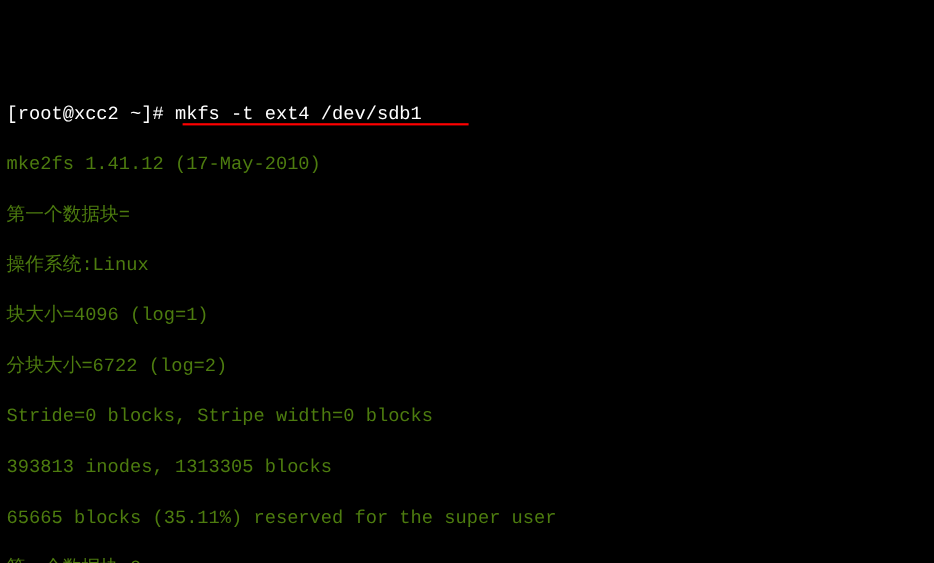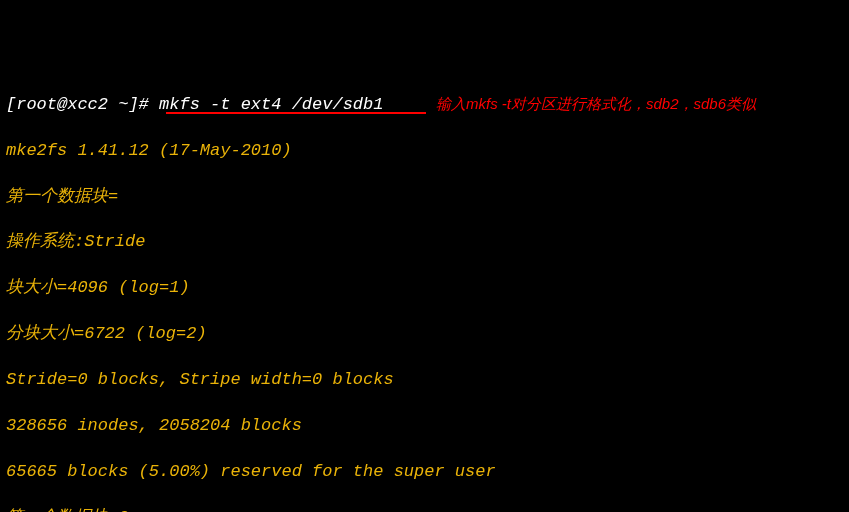"[root@xcc2 ~]# mkfs -t ext4" * { font-style: italic -> none }
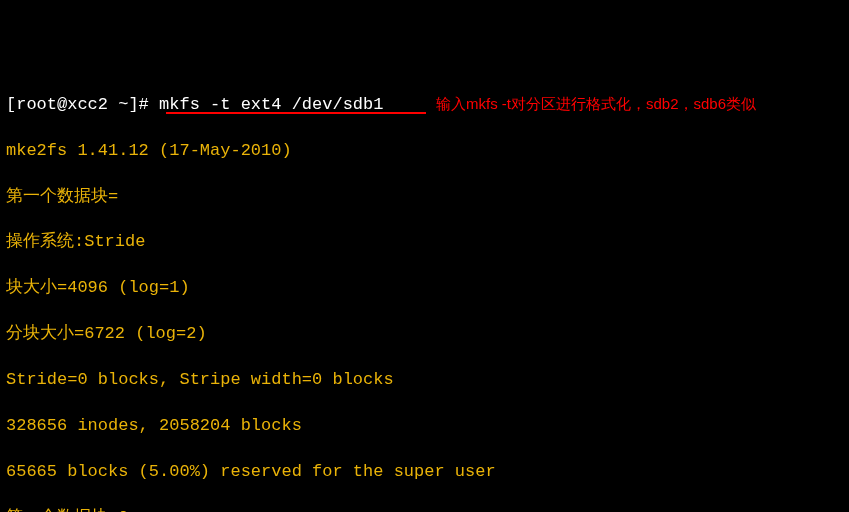"输入mkfs -t对分区进行格式化，sdb2，sdb6类似" span.annotation { html: <span>输入mkfs -t对分区进行格式化，sdb2，sdb6类似</span> -> none }
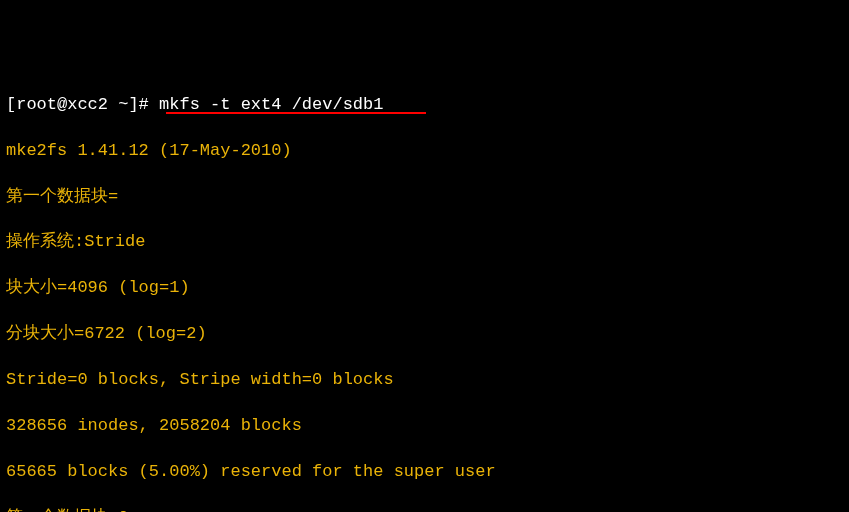"mke2fs 1.41.12 (17-May-2010)" .output { color: #eab308 -> #4d7c0f }
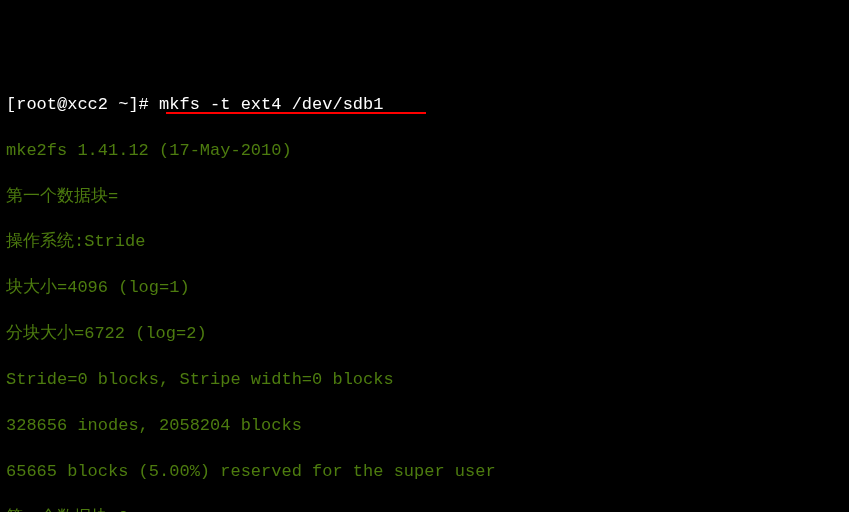"操作系统:Stride" div.output { text: :Stride -> :Linux }
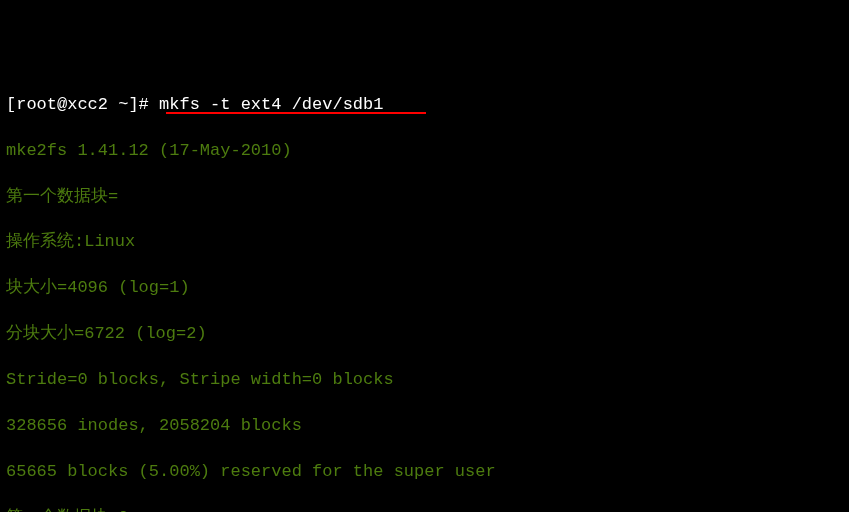"328656 inodes, 2058204 blocks" div.output { text: 328656 inodes, 2058204 -> 393813 inodes, 1313305 }
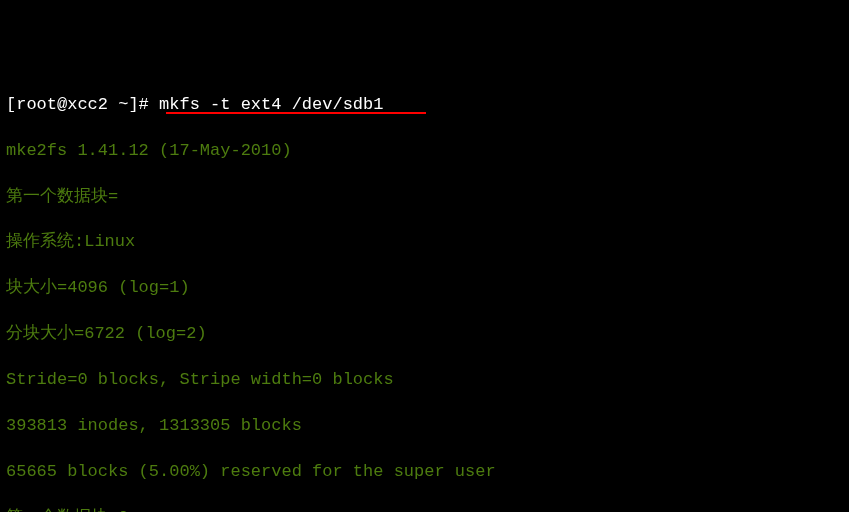"65665 blocks (5.00%) reserved for" div.output { text: 5.00% -> 35.11% }
